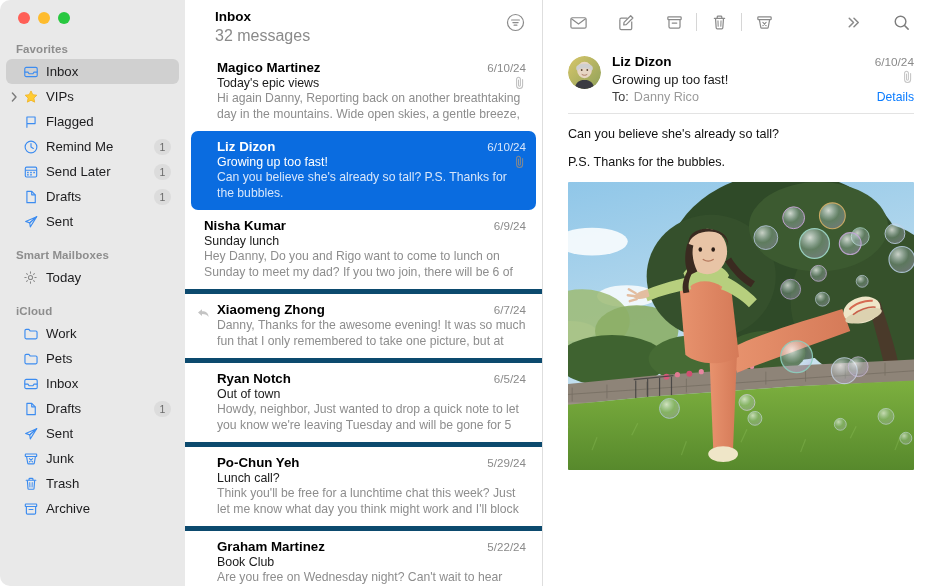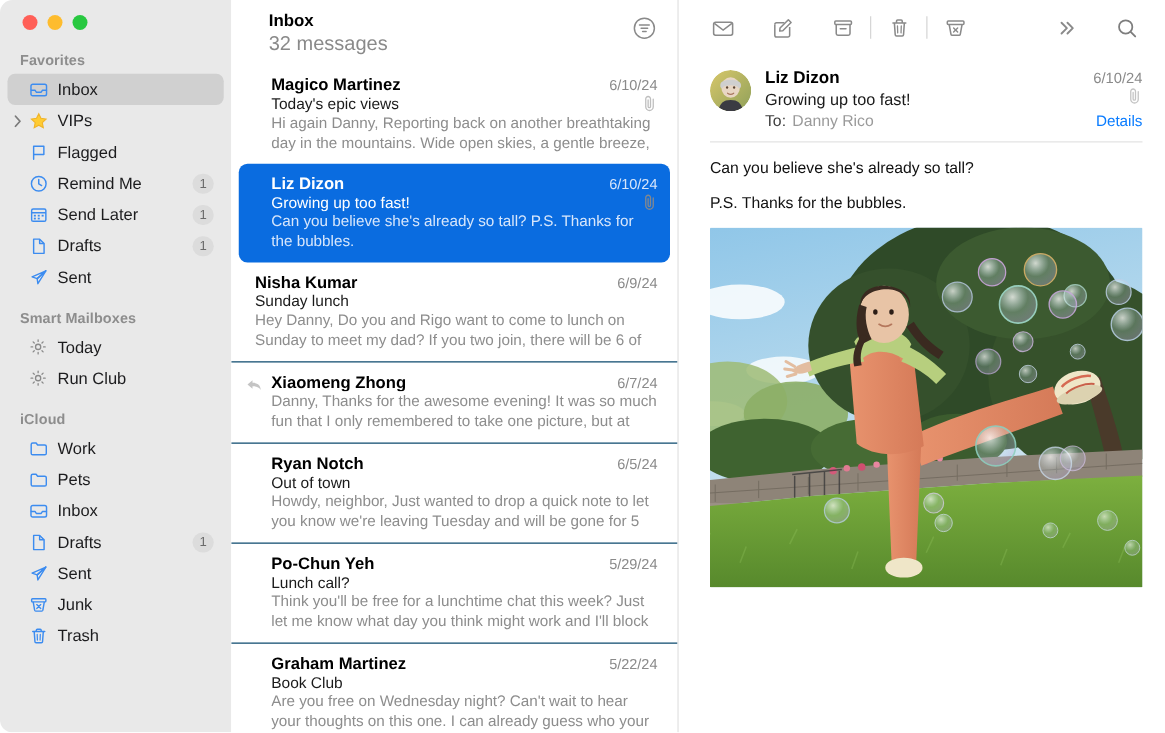"Run Club" div.side-item { html: <div> <span> <svg> <circle></circle> <path></path> </svg> </span> <span>Run Club</span> </div> -> none }
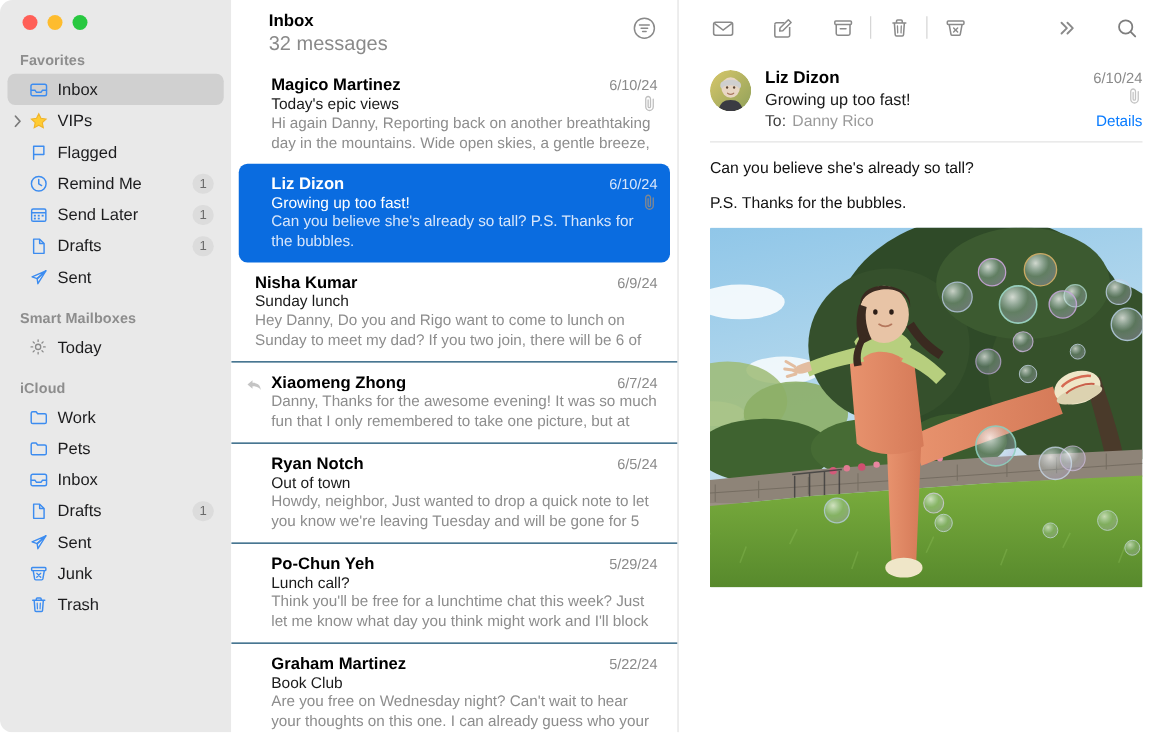"Xiaomeng Zhong" .msgrow { border-top: 1px solid #0c4a6e -> 5px solid #0c4a6e }
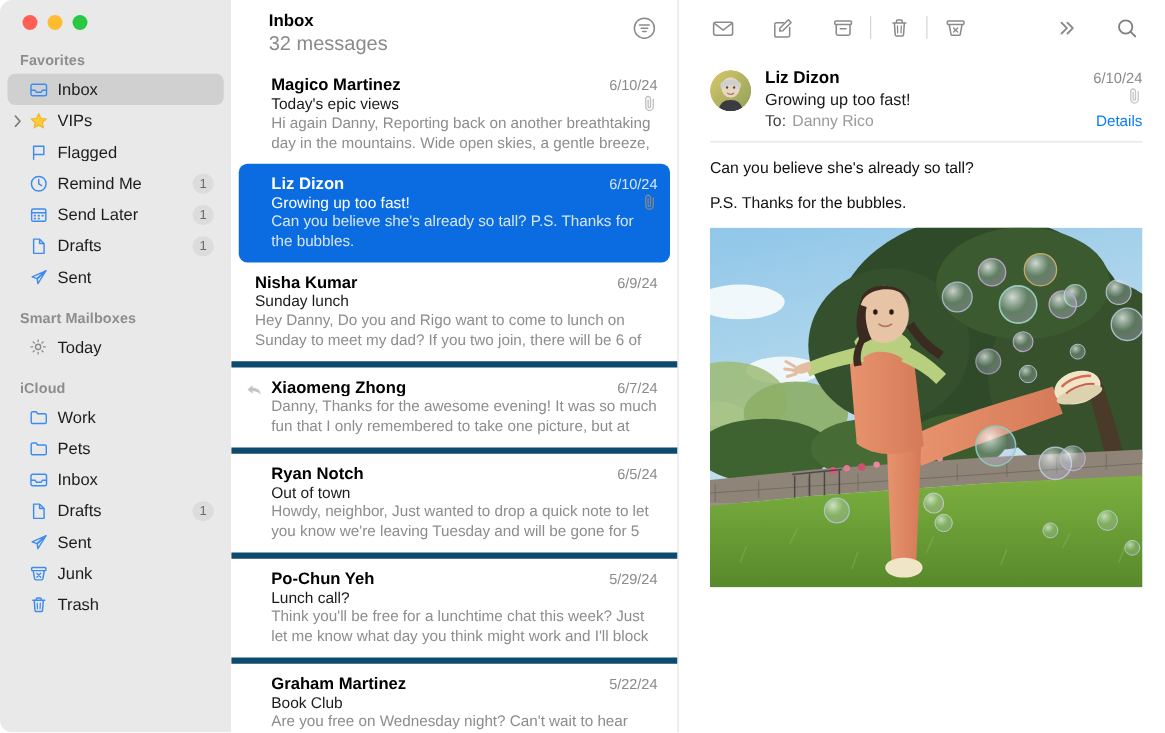"Archive" div.side-item { html: none -> <div> <span> <svg> <rect></rect> <path></path> <path></path> </svg> </span> <span>Archive</span> </div> }
